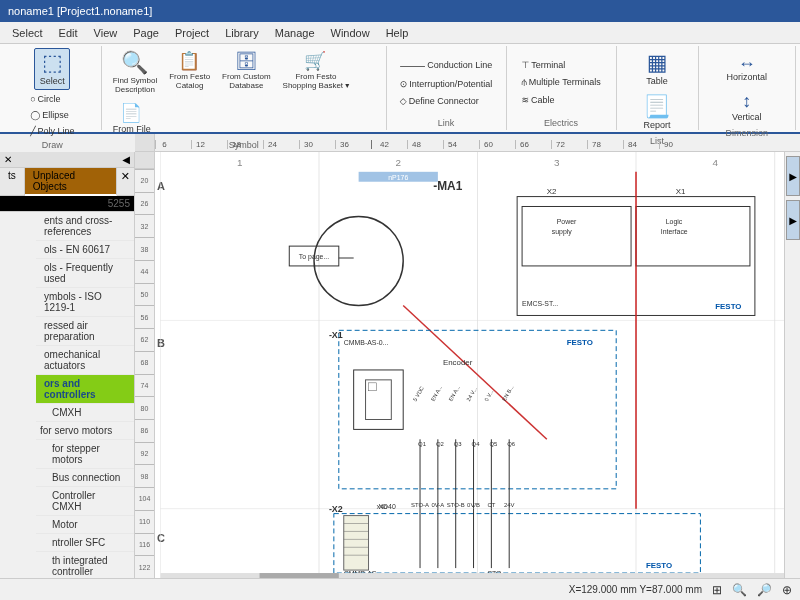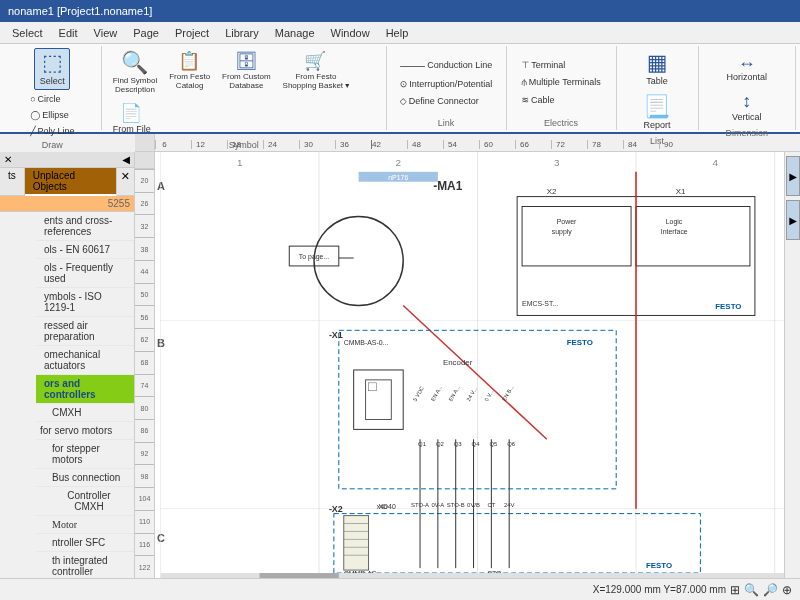"42" div { text-align: left -> right }
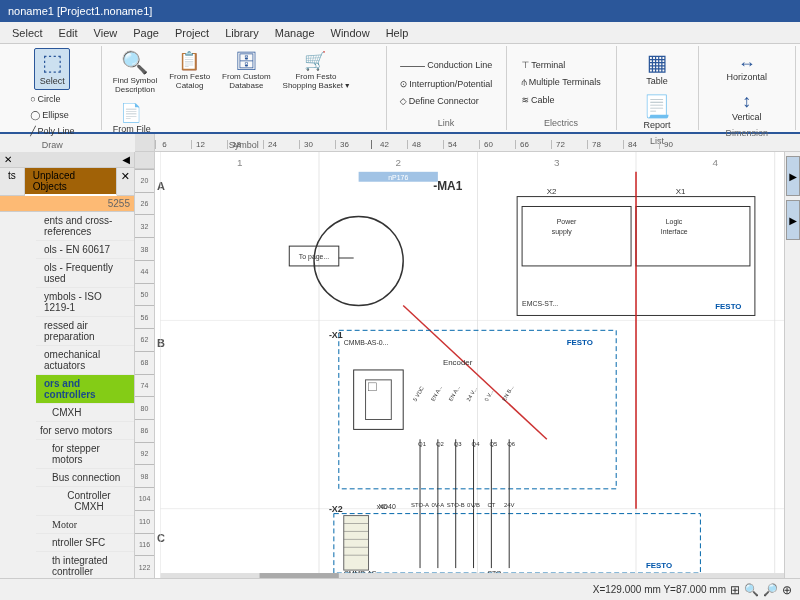"5255" .panel-number { background: #fdba74 -> #000000 }
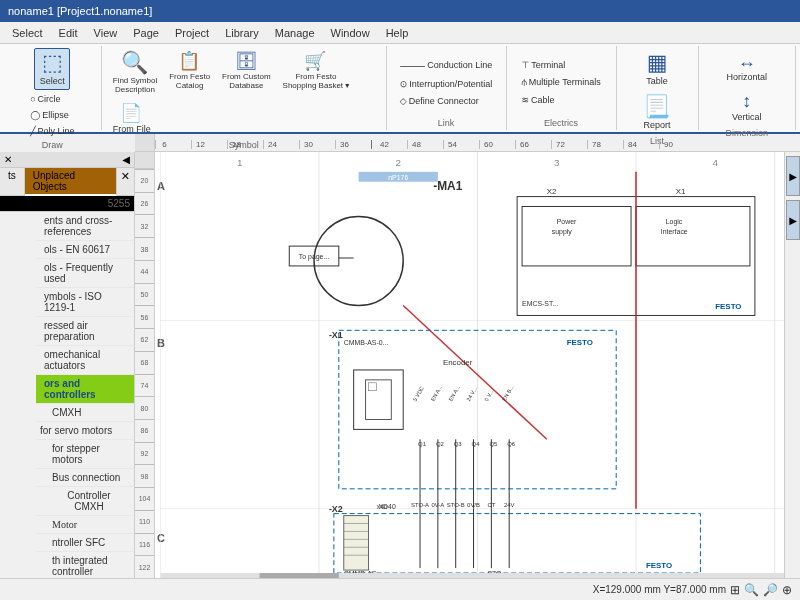"Controller CMXH" div.tree-item { text-align: center -> none }
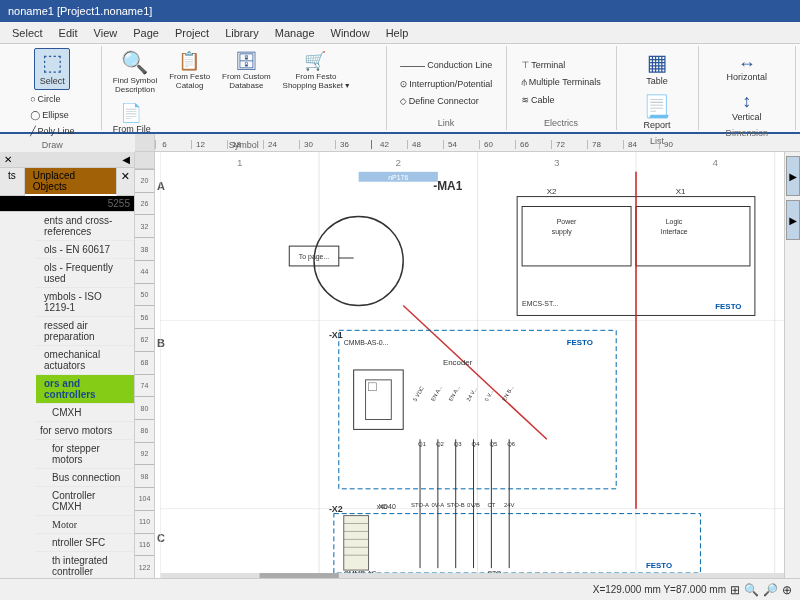"Motor" div.tree-item { font-family: Liberation Serif, serif -> none }
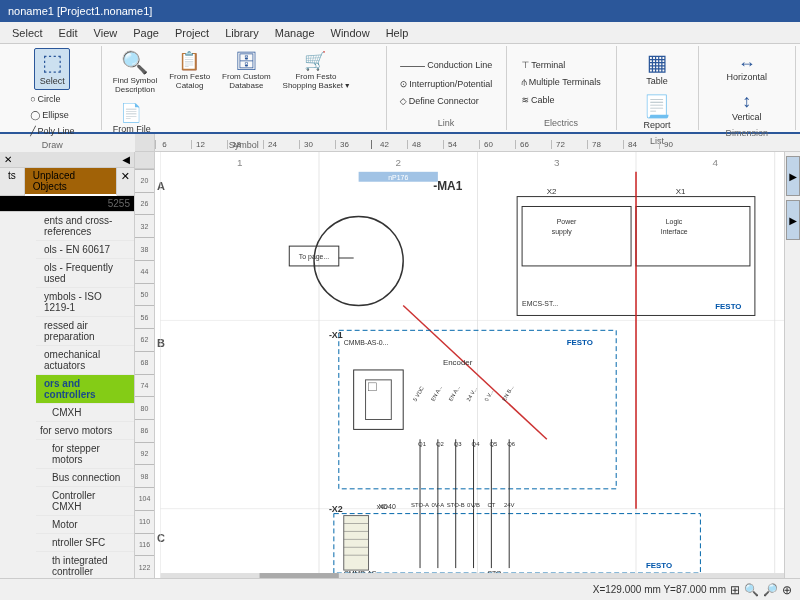"X=129.000 mm Y=87.000 mm" div { gap: 4px -> 10px }
